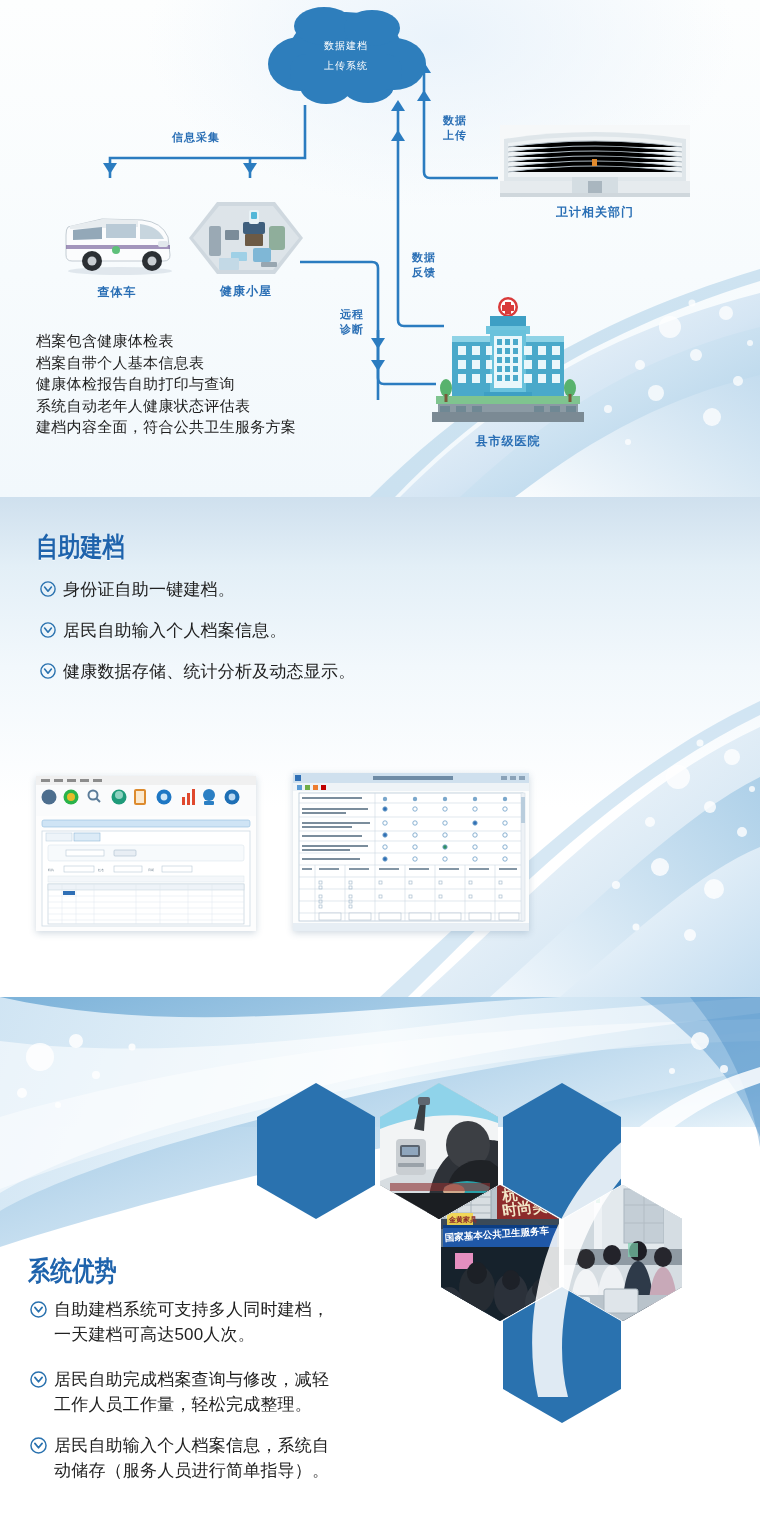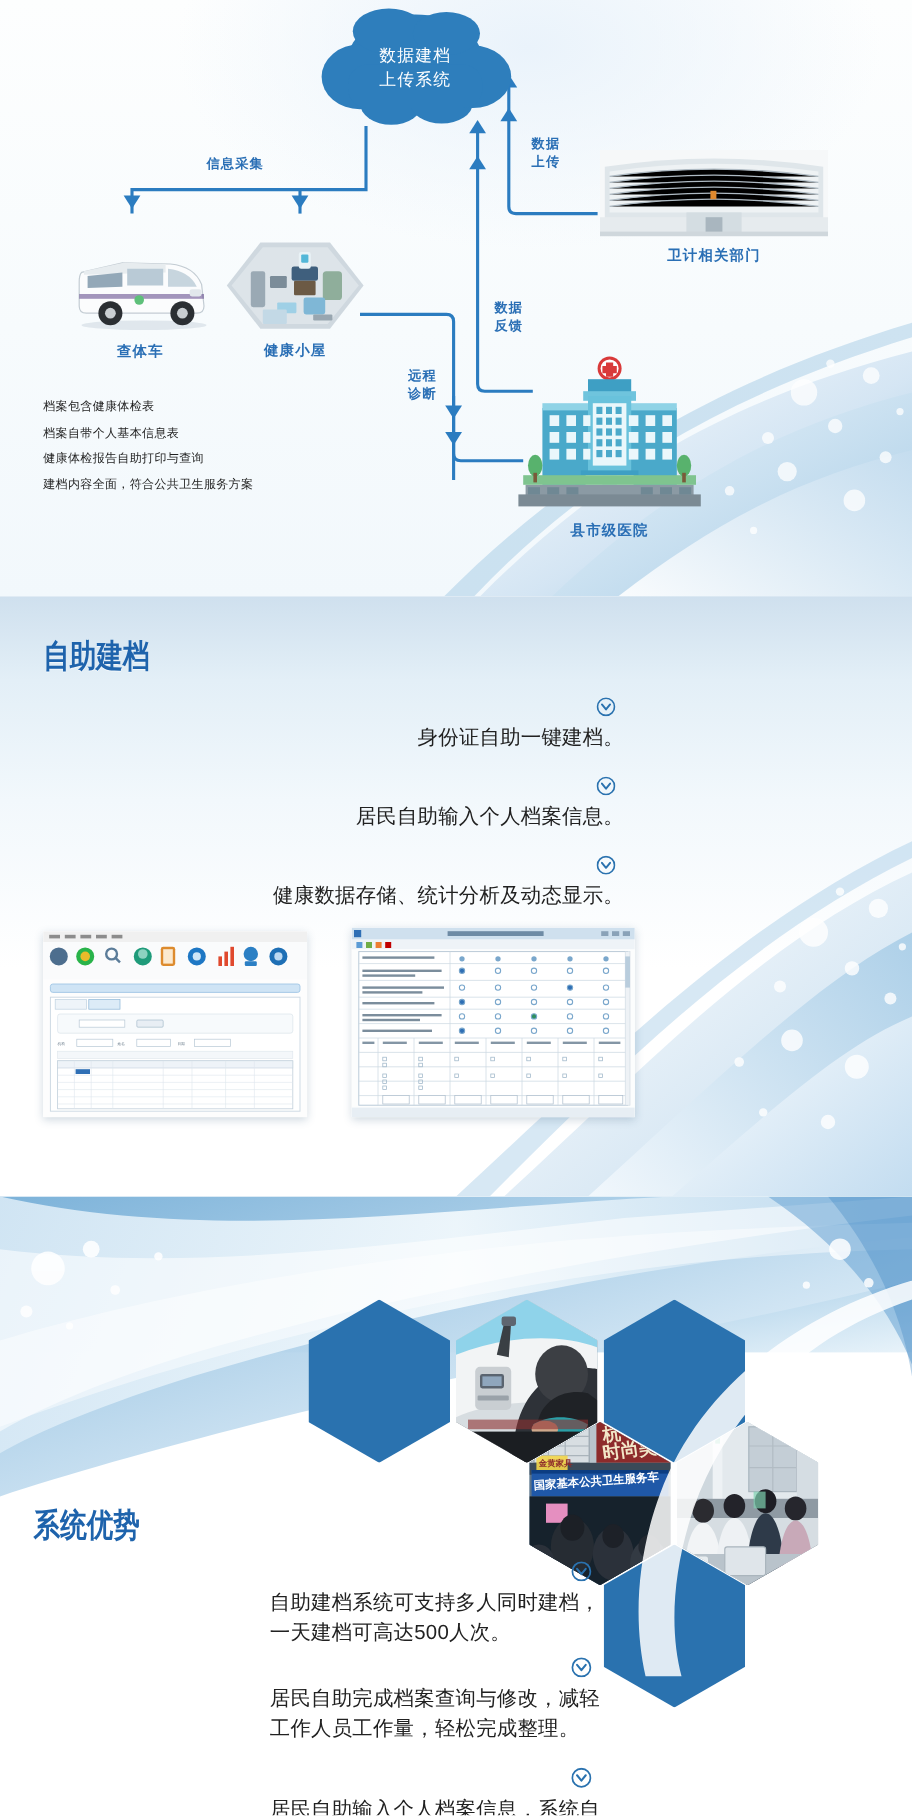"数据建档" .cloud-label { font-size: 14px -> 10px }
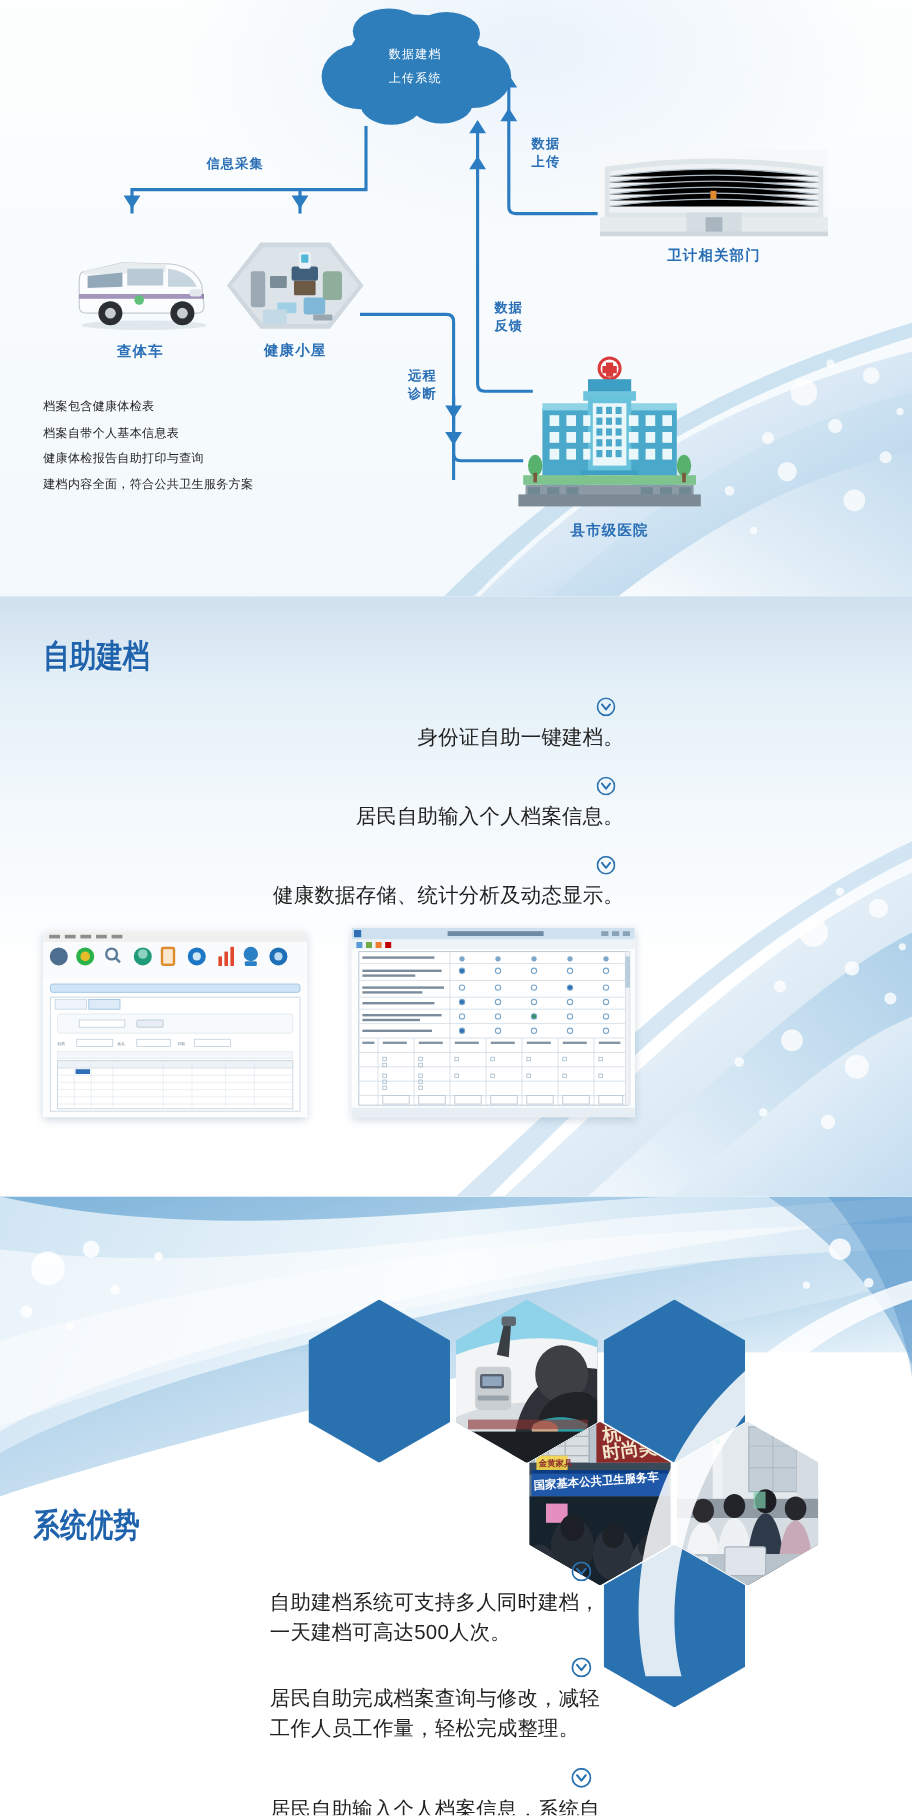"档案包含健康体检表" .bullets1 div { font-family: Liberation Mono, monospace -> none; font-size: 10px -> 15px }
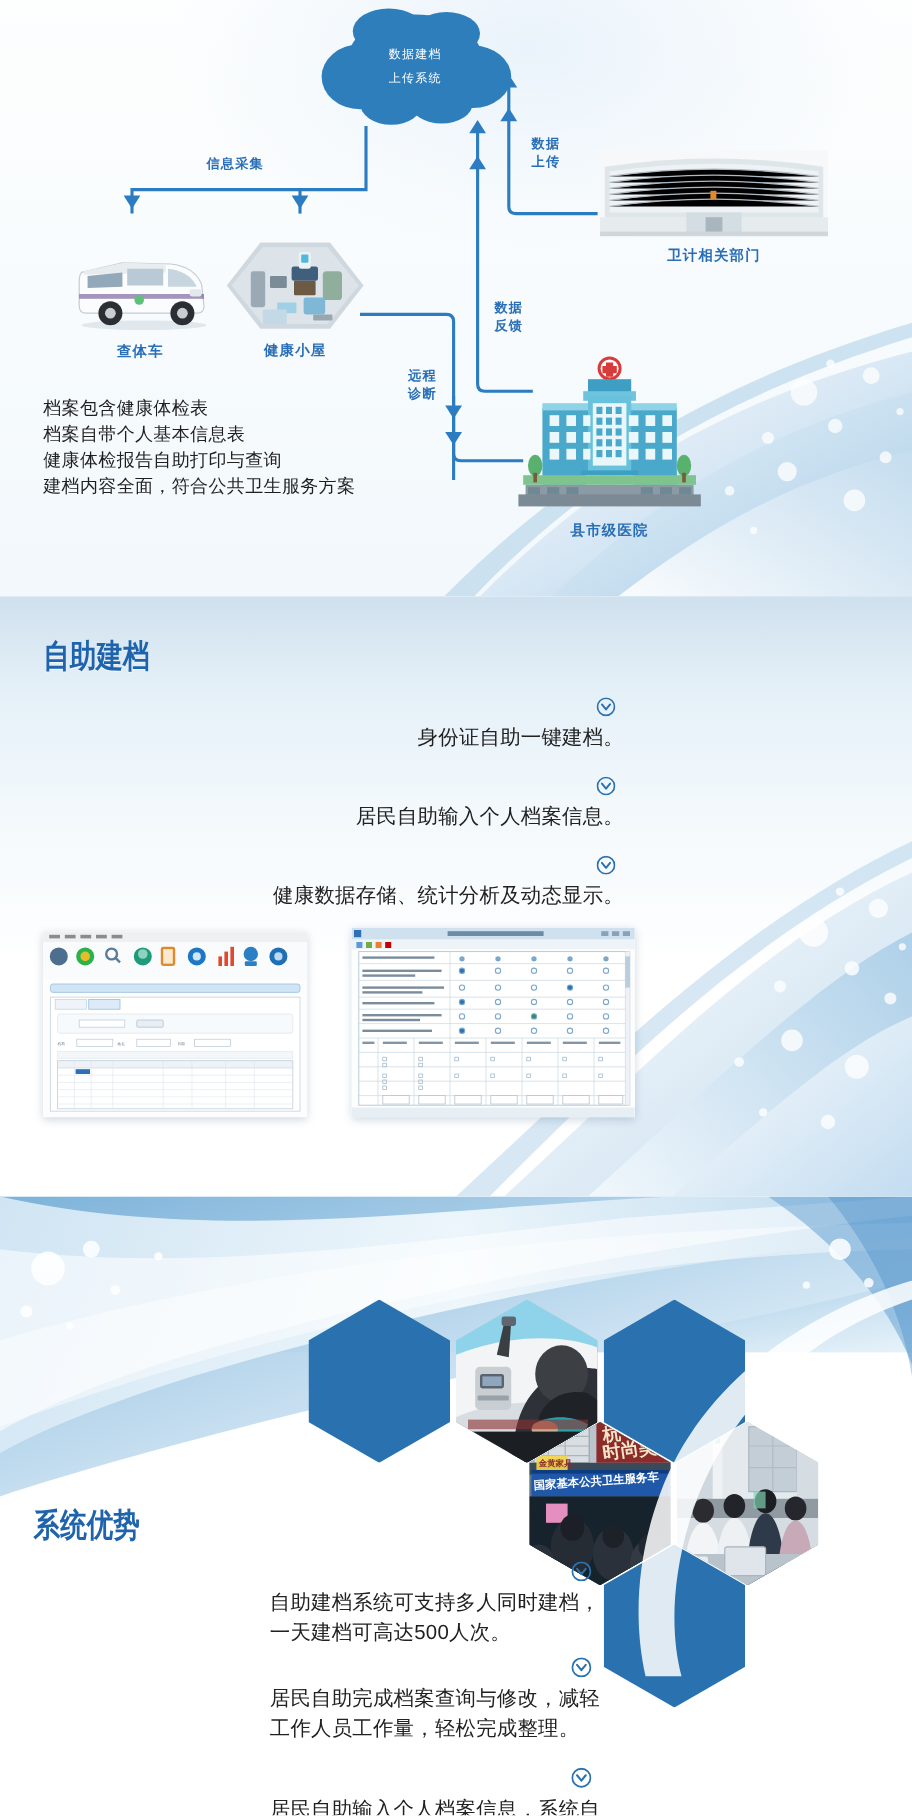"系统自动老年人健康状态评估表" div { html: none -> <div>系统自动老年人健康状态评估表</div> }
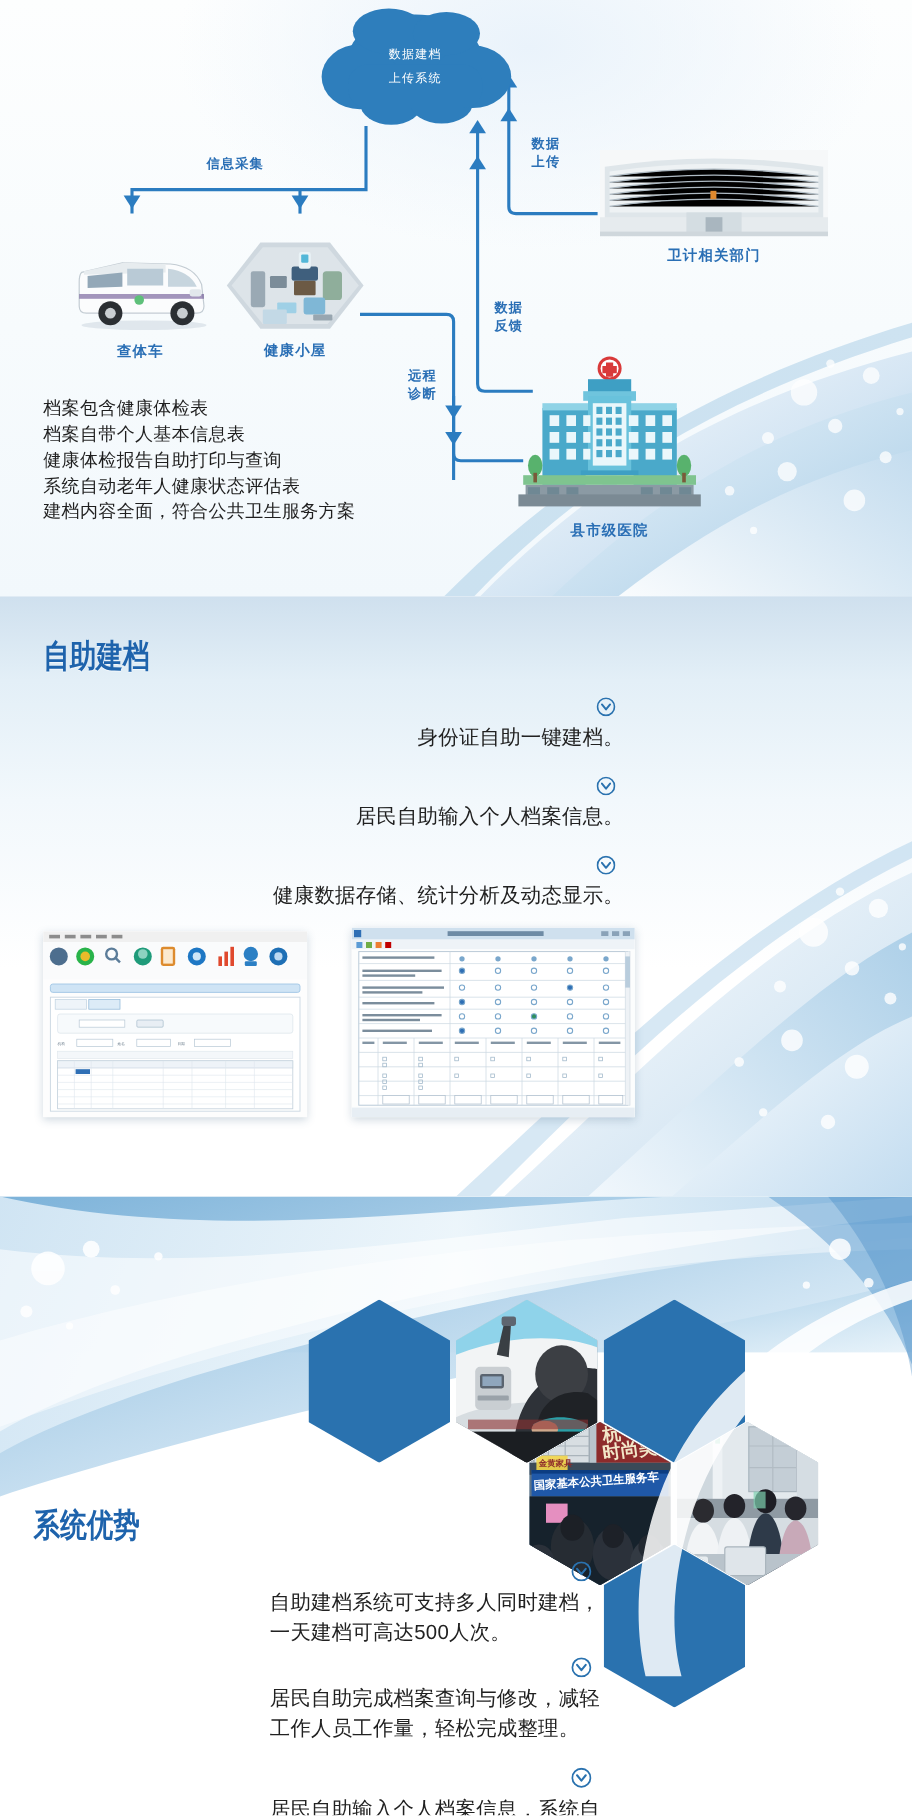"身份证自助一键建档。" .bitem { align-items: flex-end -> flex-start; flex-direction: column -> none }
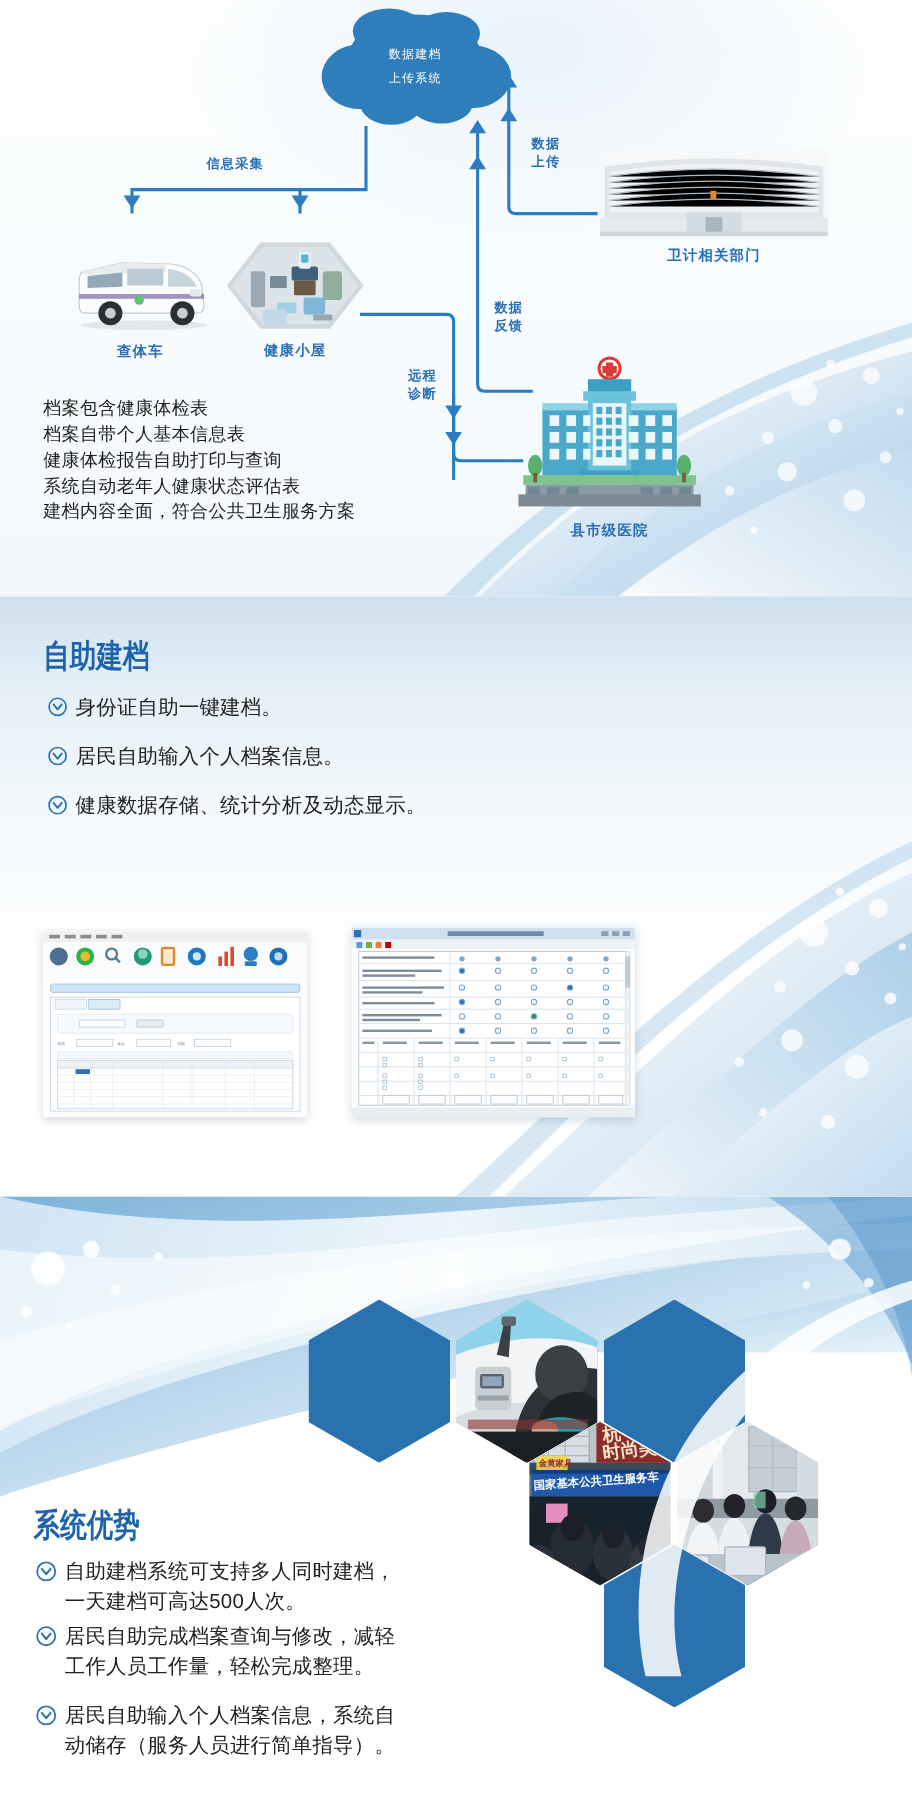"自助建档系统可支持多人同时建档，" div.bitem { margin-bottom: 4px -> 20px }
